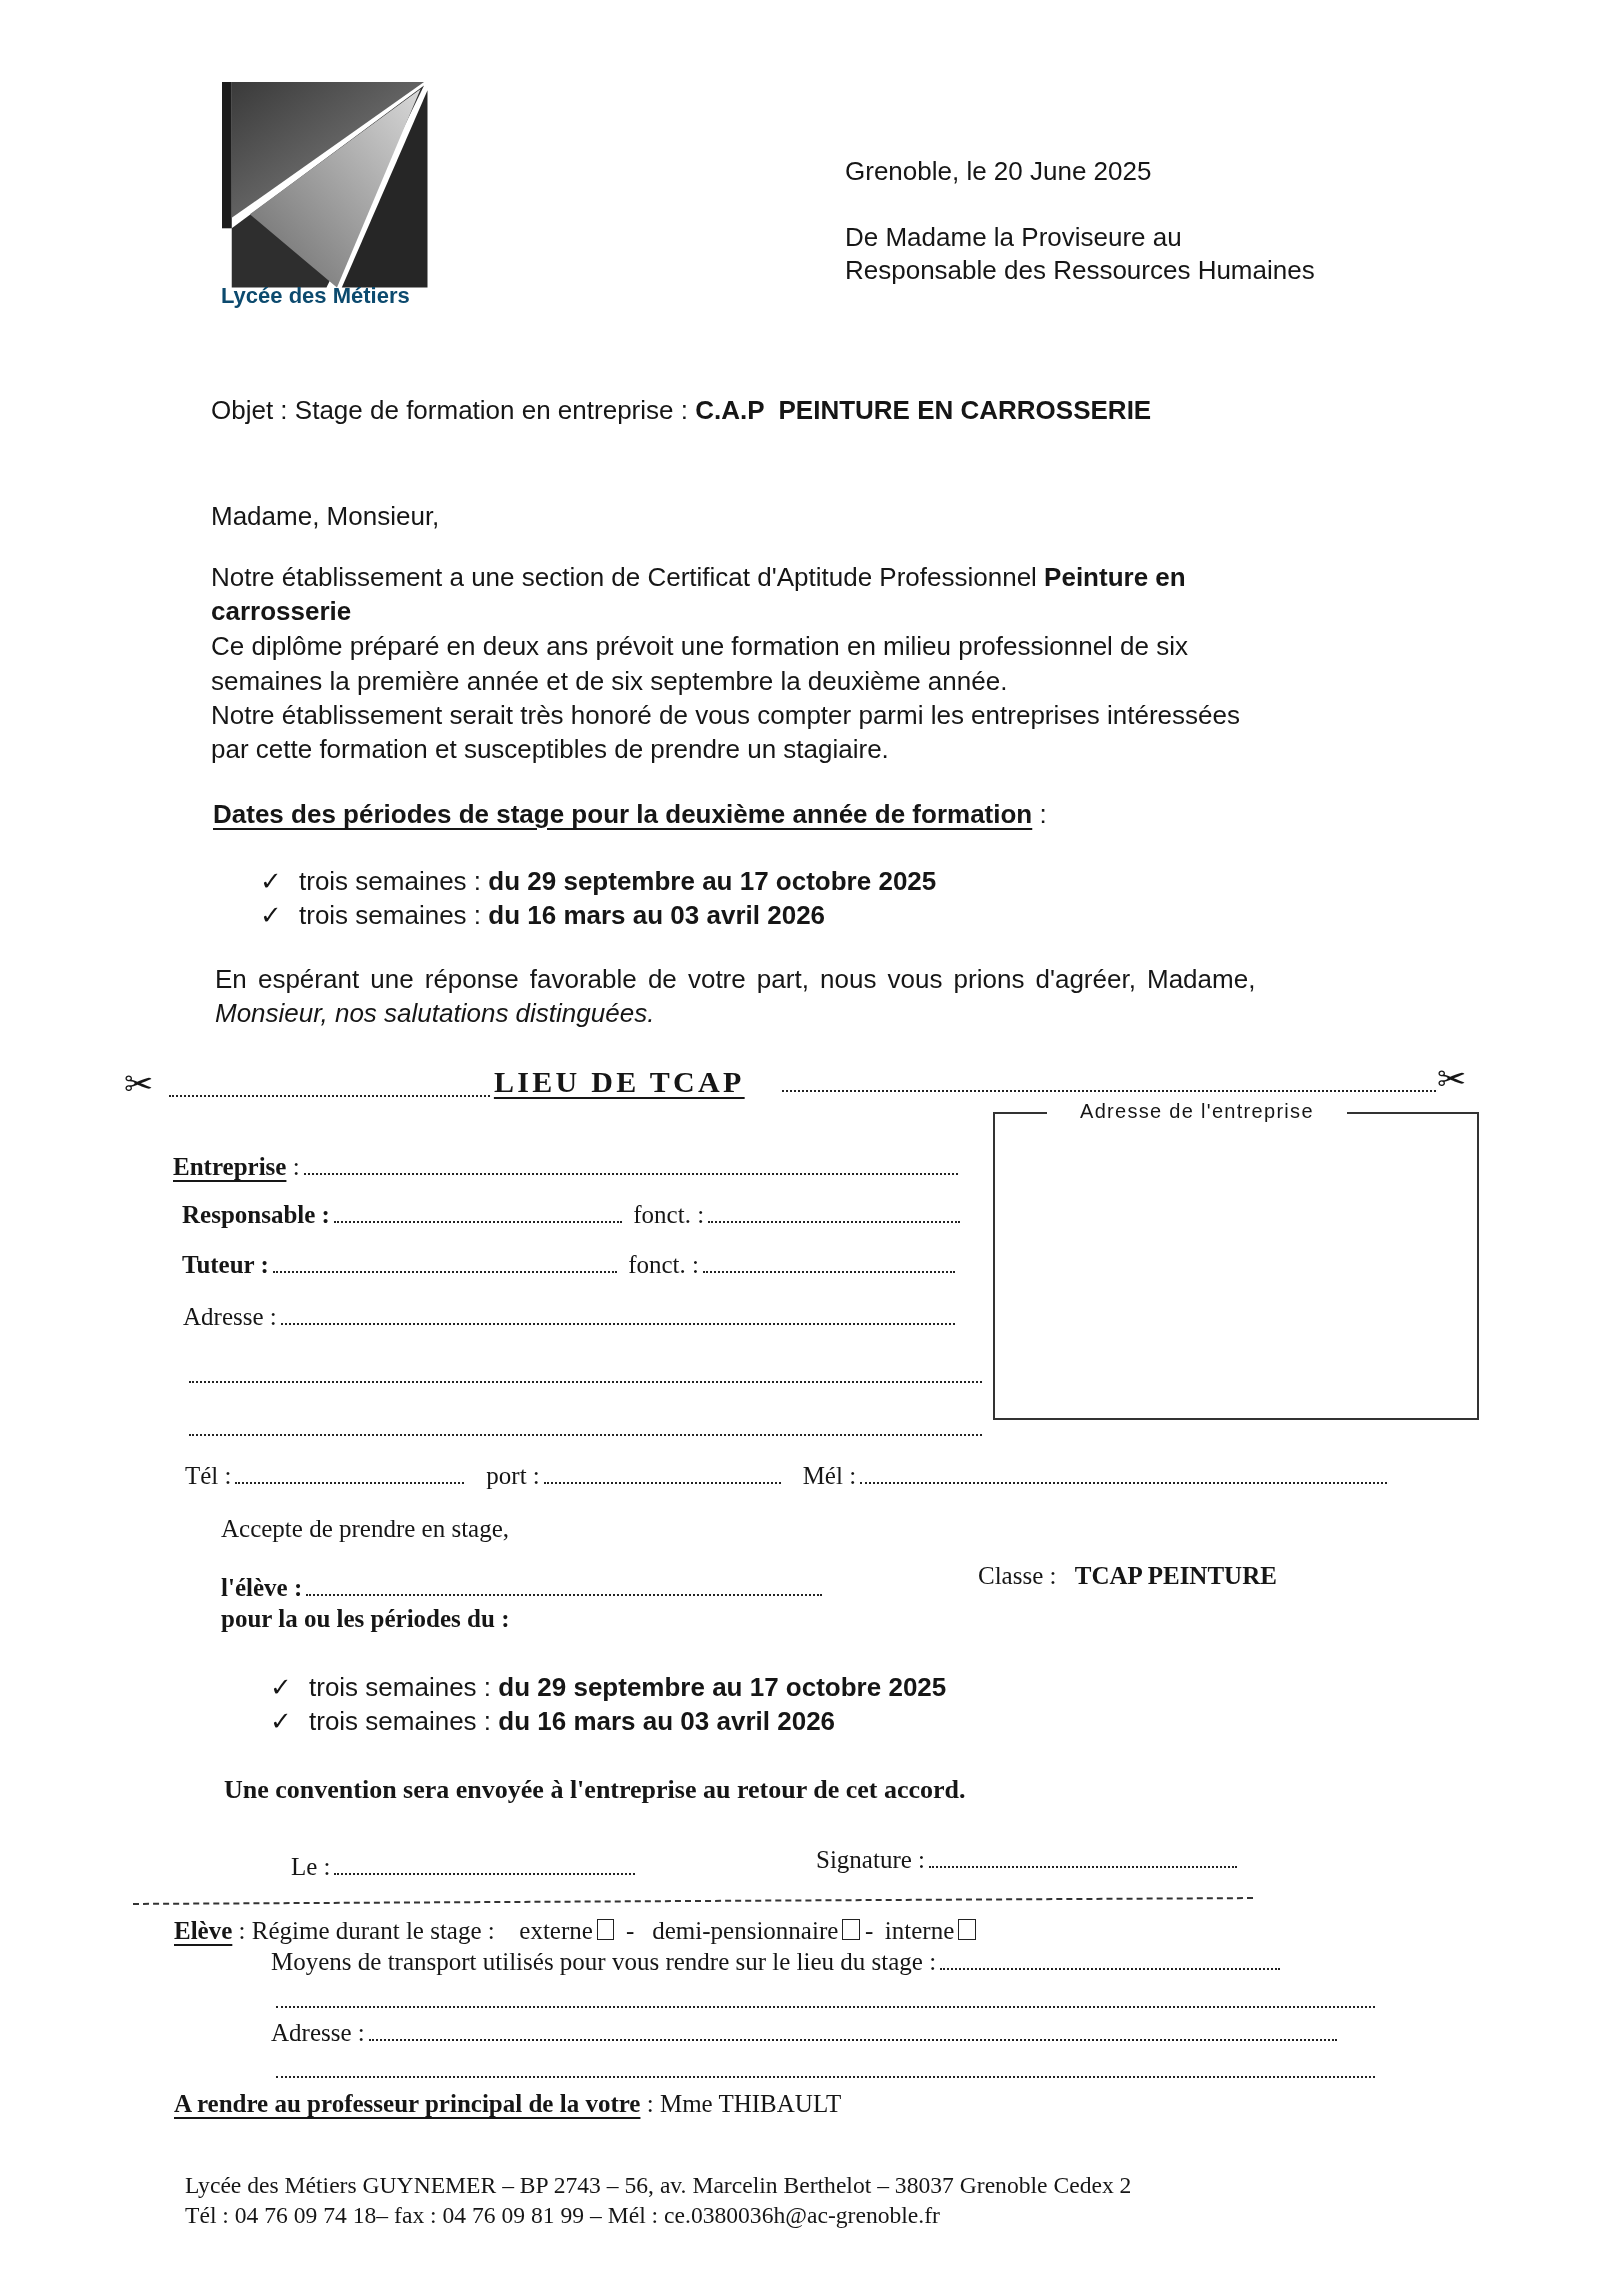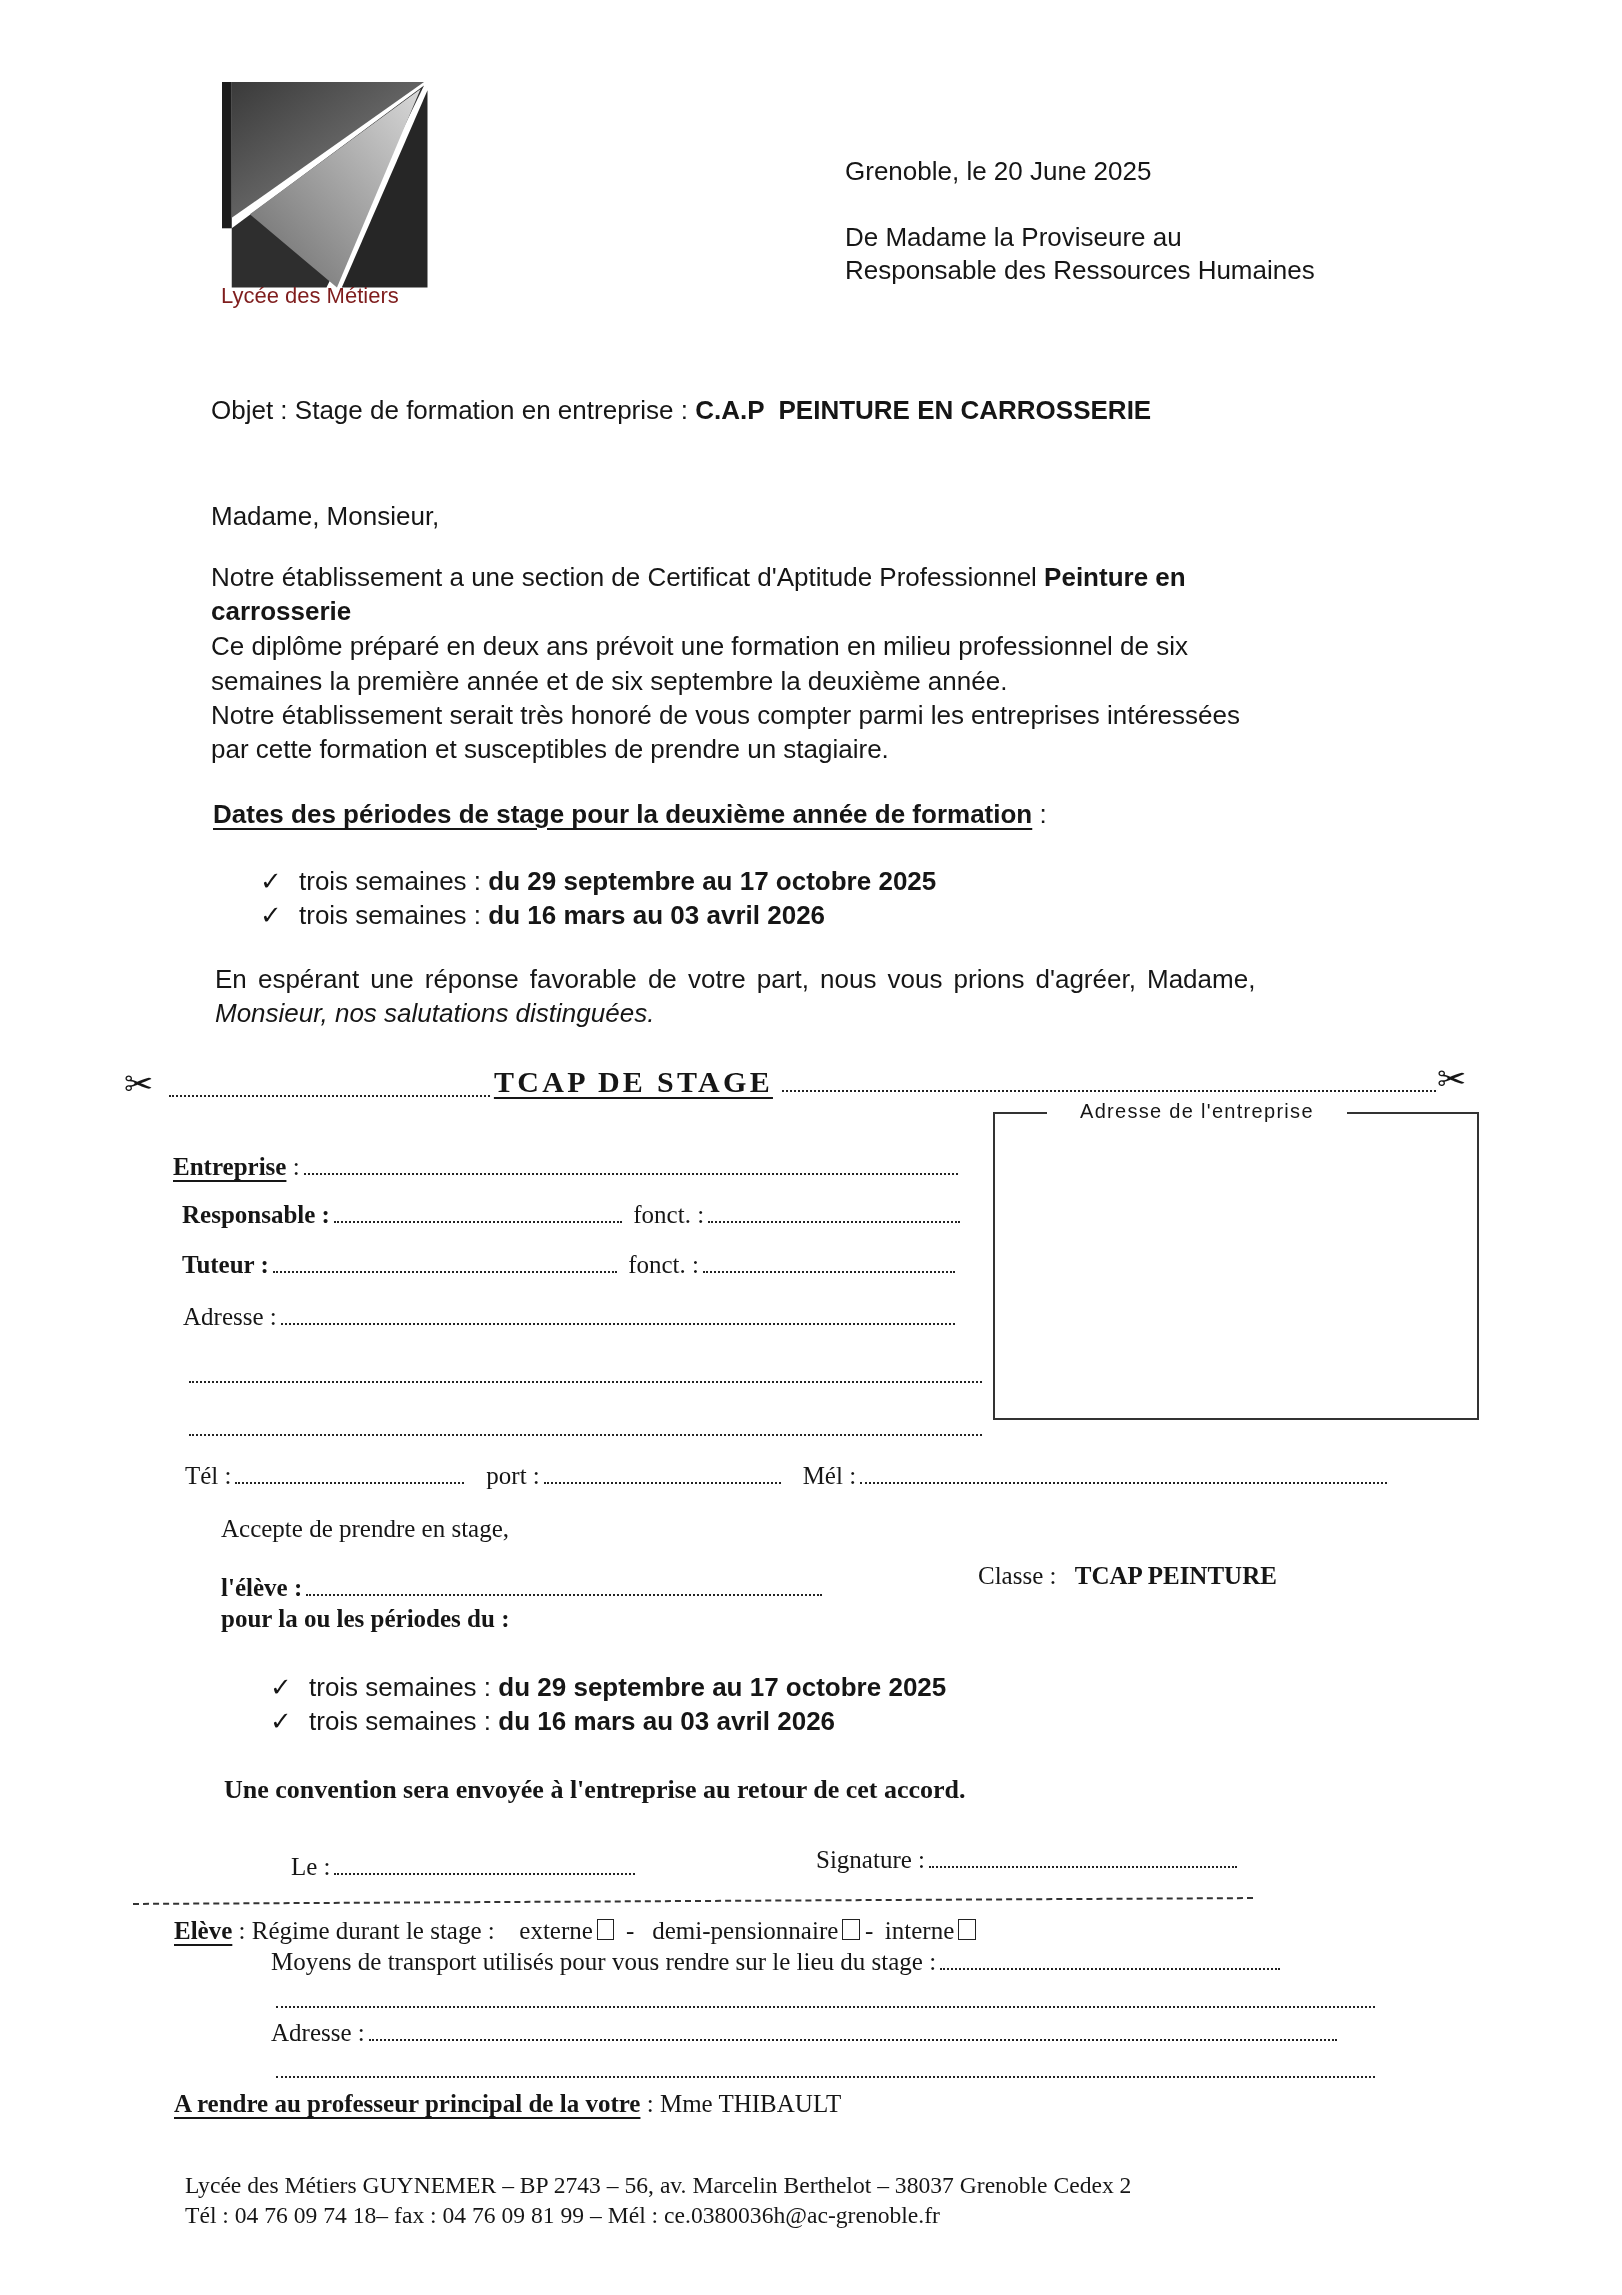"Lycée des Métiers" div.abs { color: #7f1d1d -> #0c4a6e; font-weight: none -> bold }
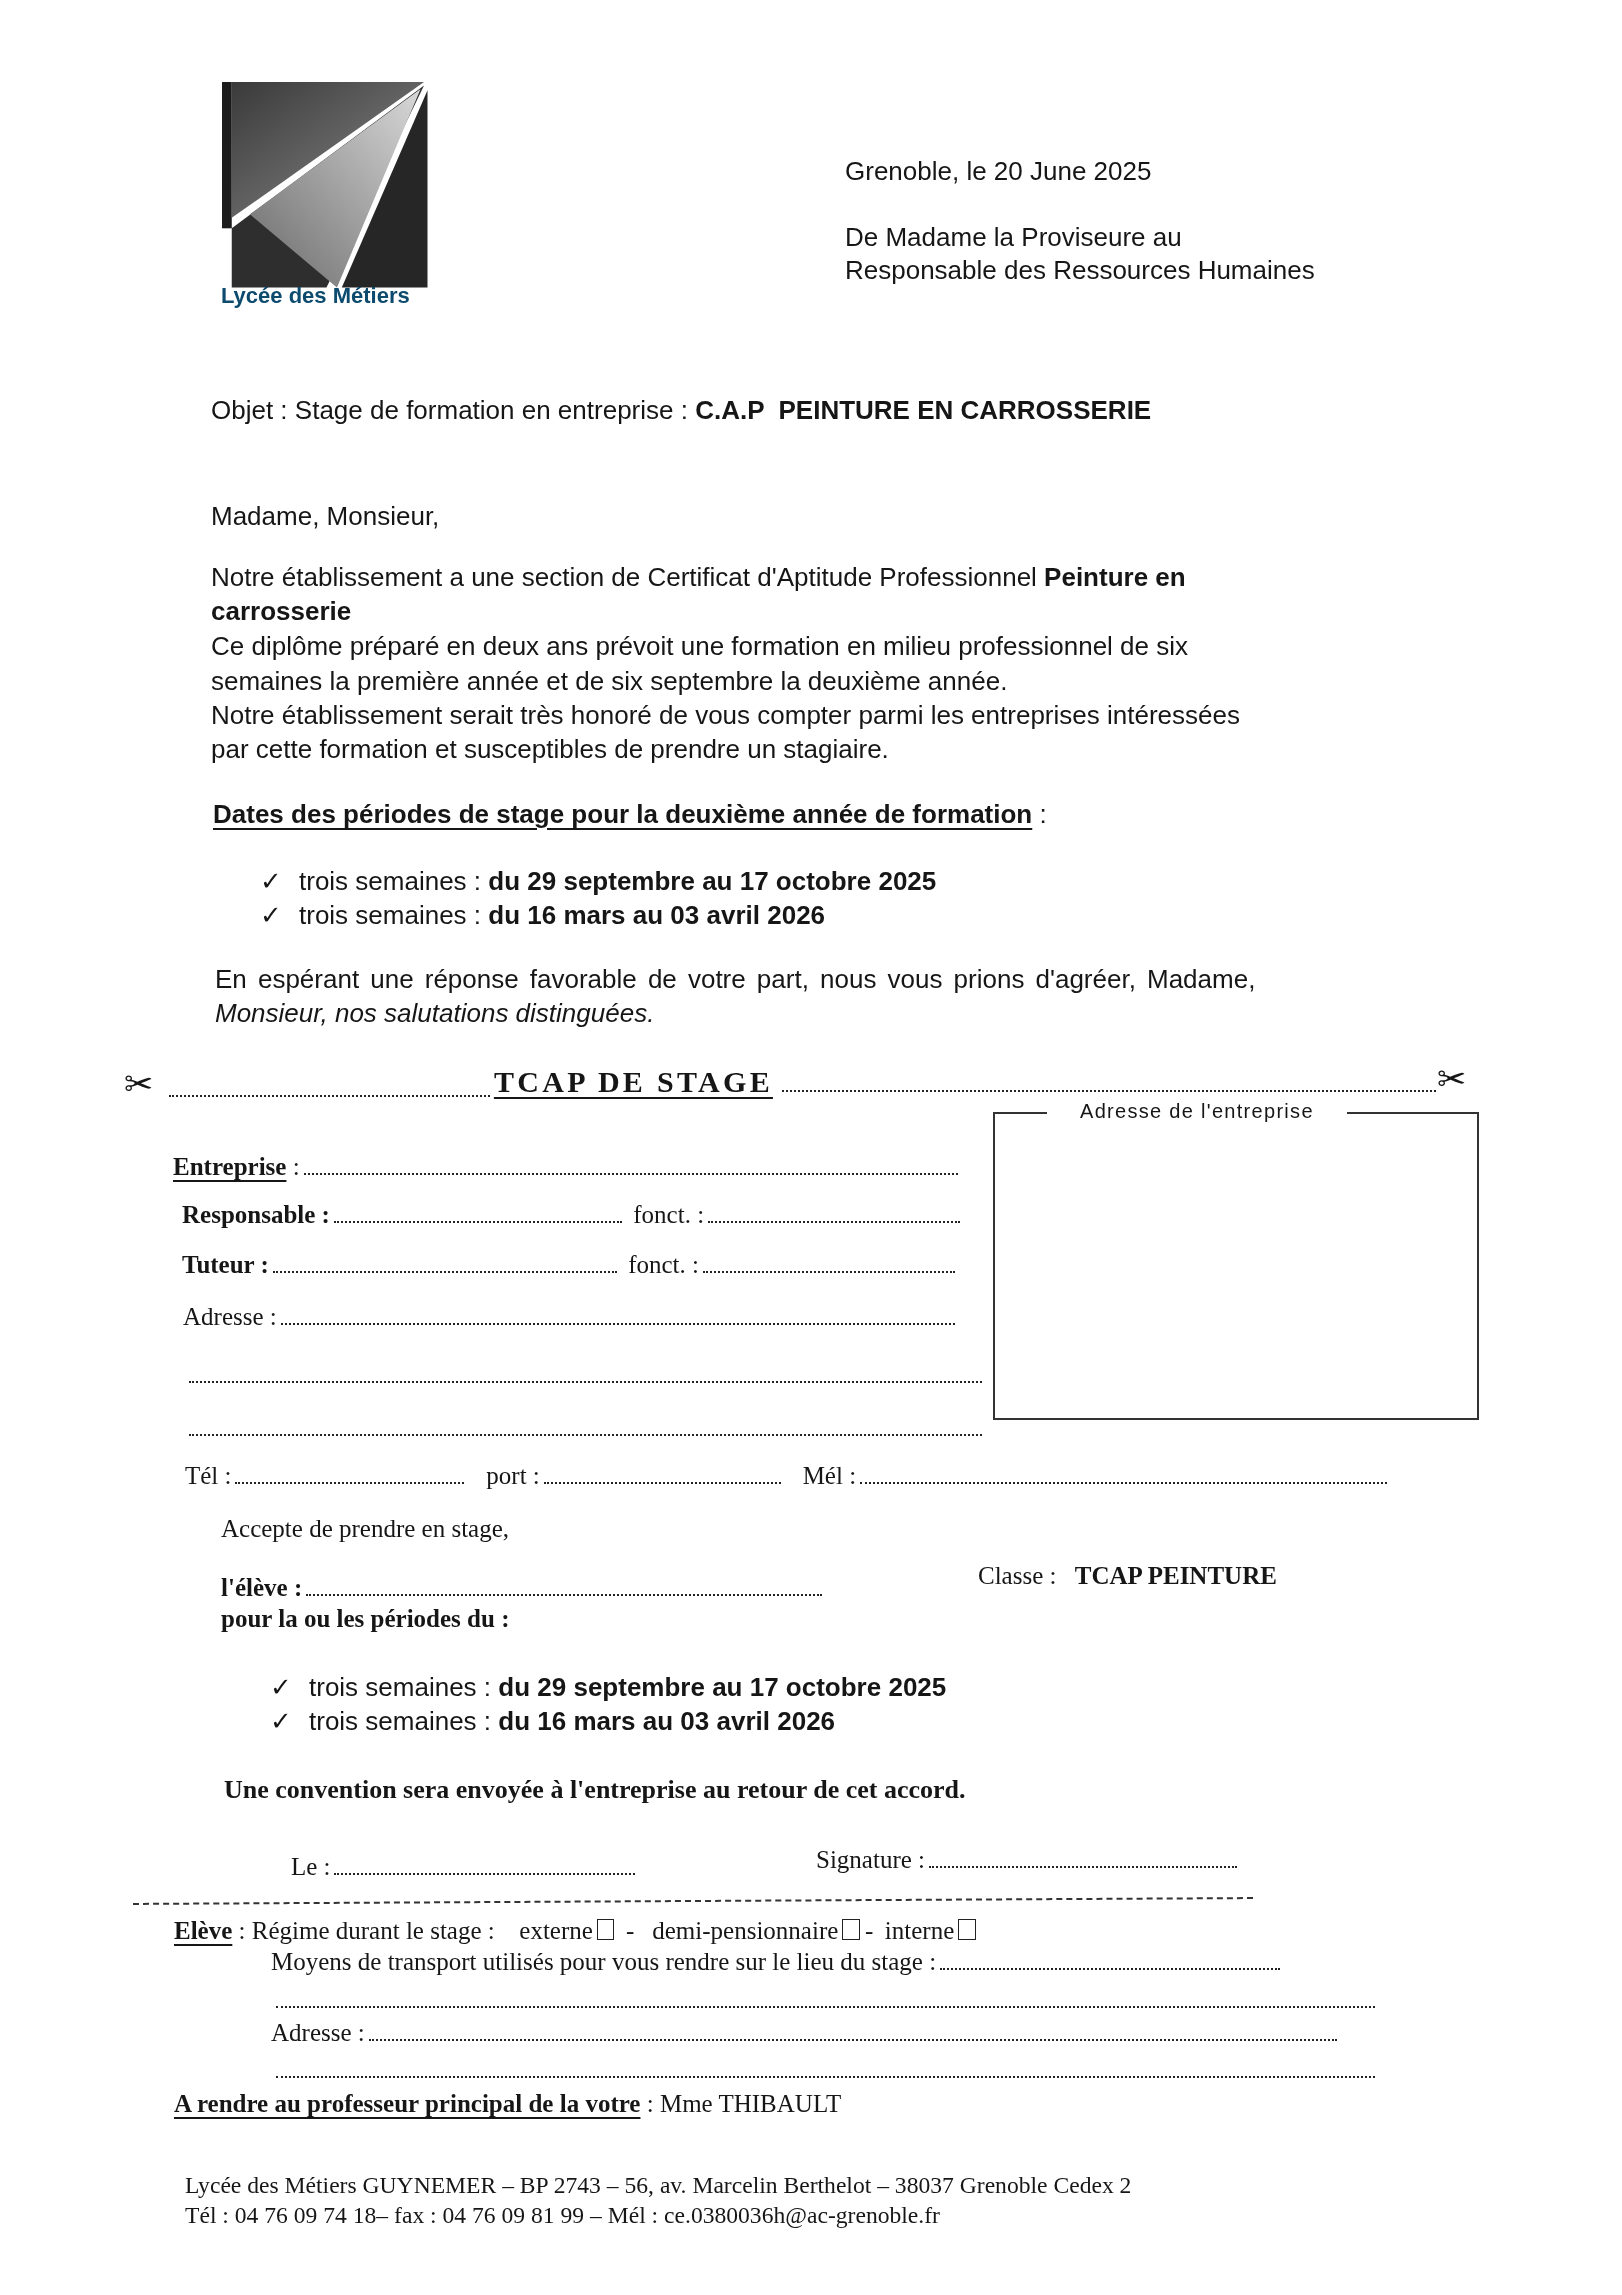"TCAP DE STAGE" span.abs { text: TCAP DE STAGE -> LIEU DE TCAP }
